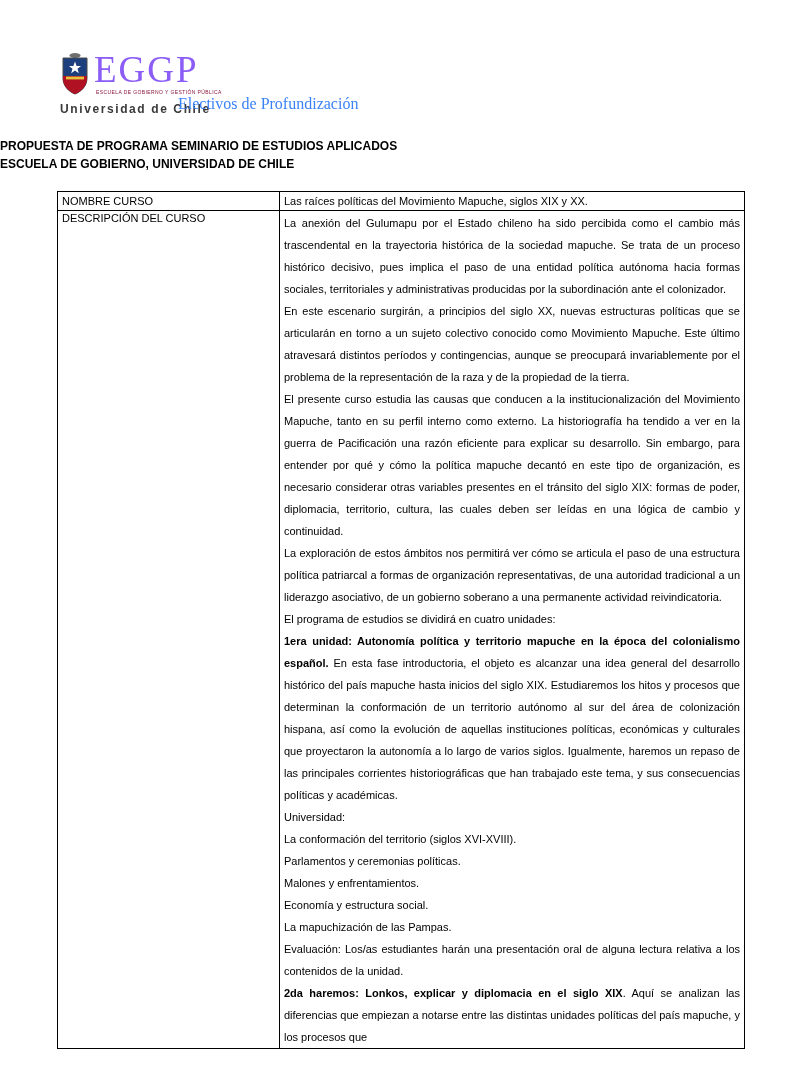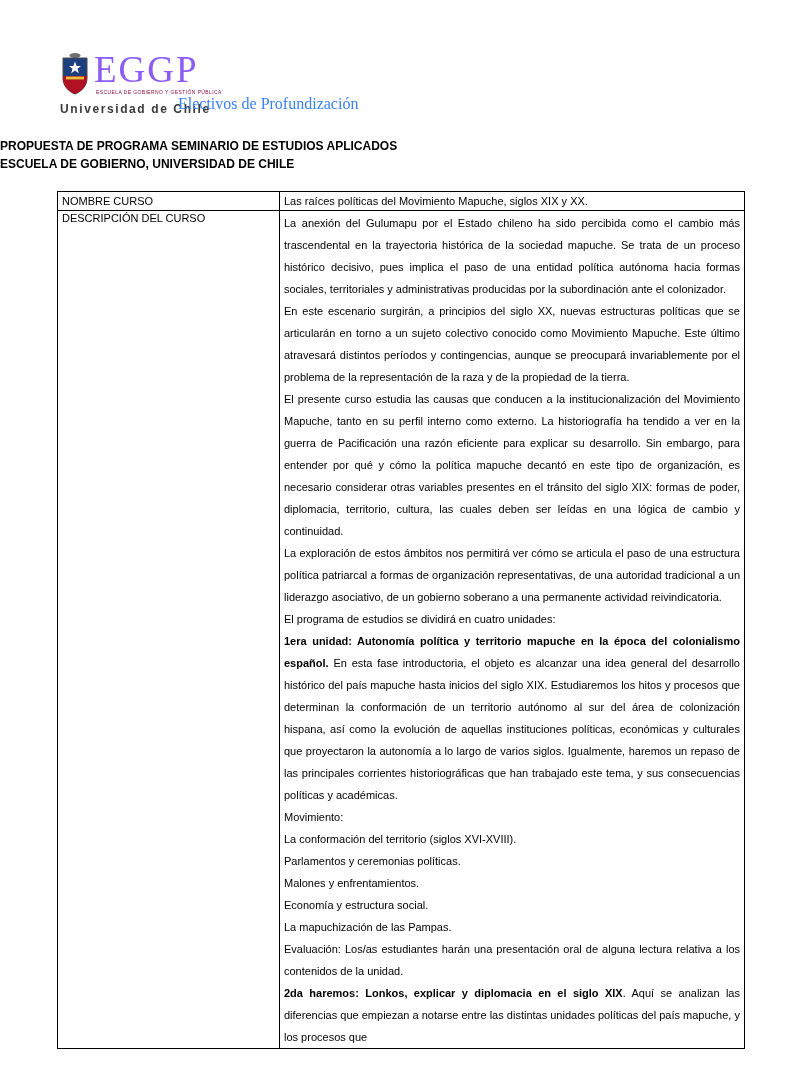"Movimiento:" span { text: Movimiento -> Universidad }
